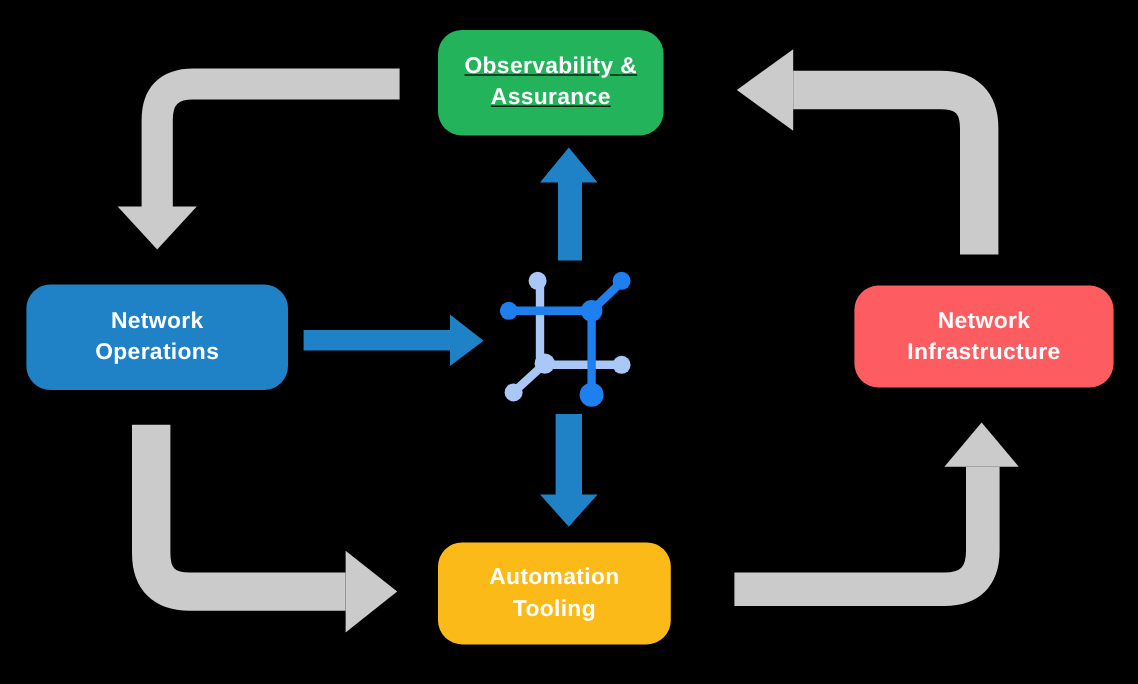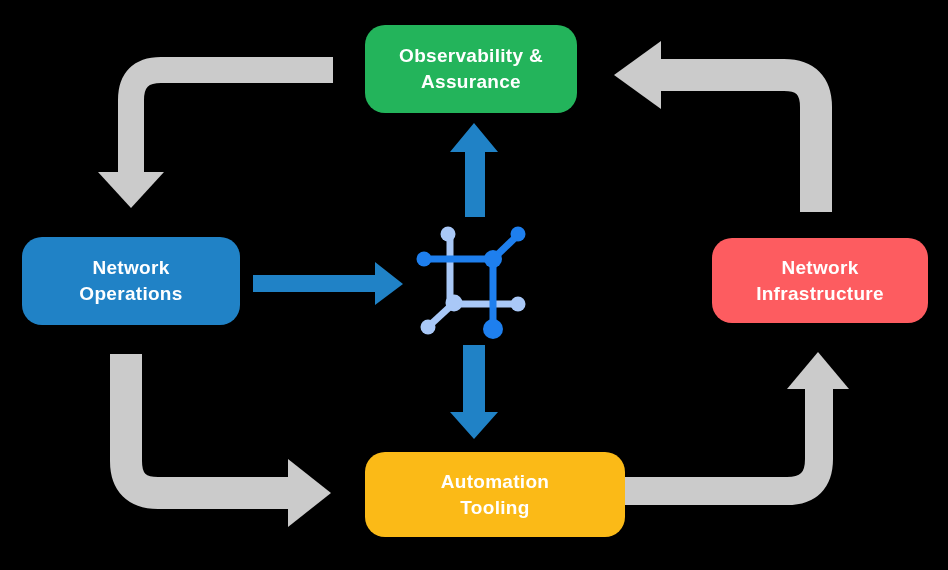"Observability &" .node-observability { text-decoration: none -> underline; width: 212px -> 188px }
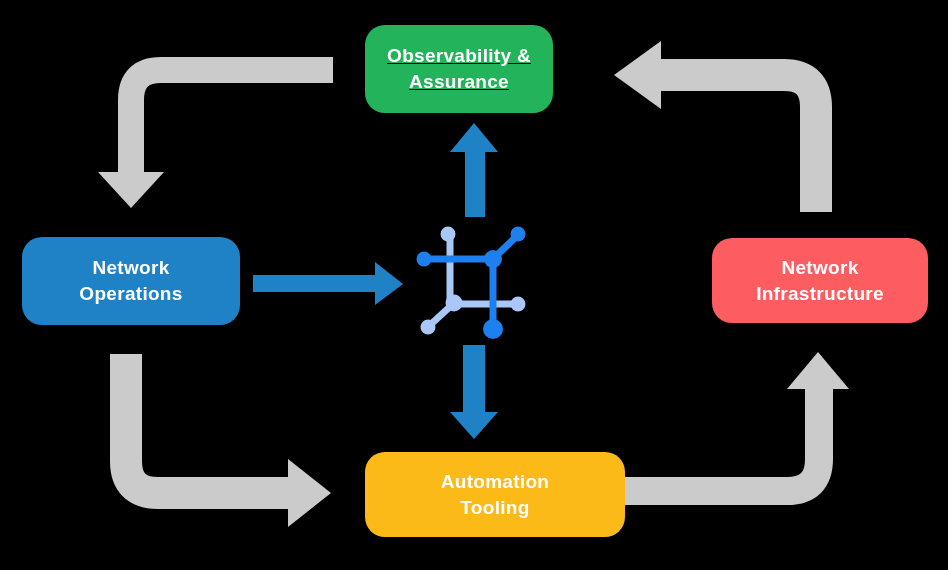"Automation" .node-tooling { width: 260px -> 194px }
